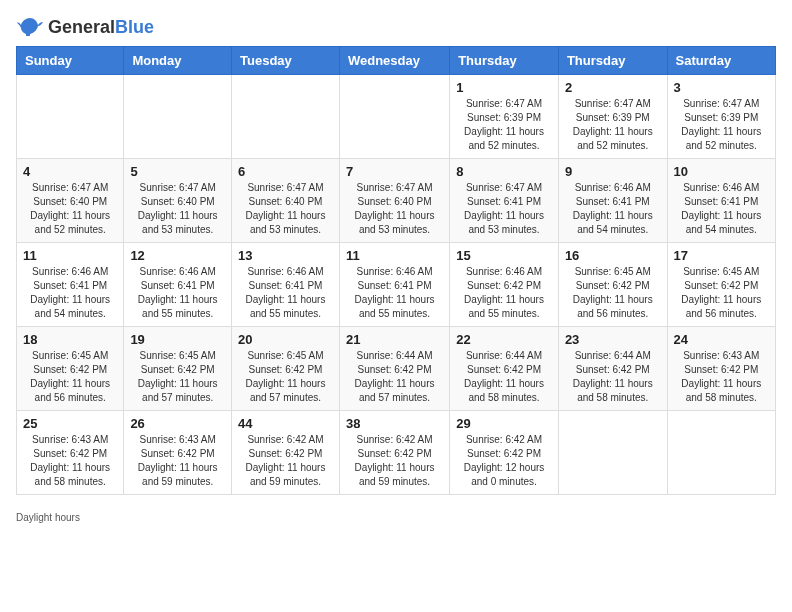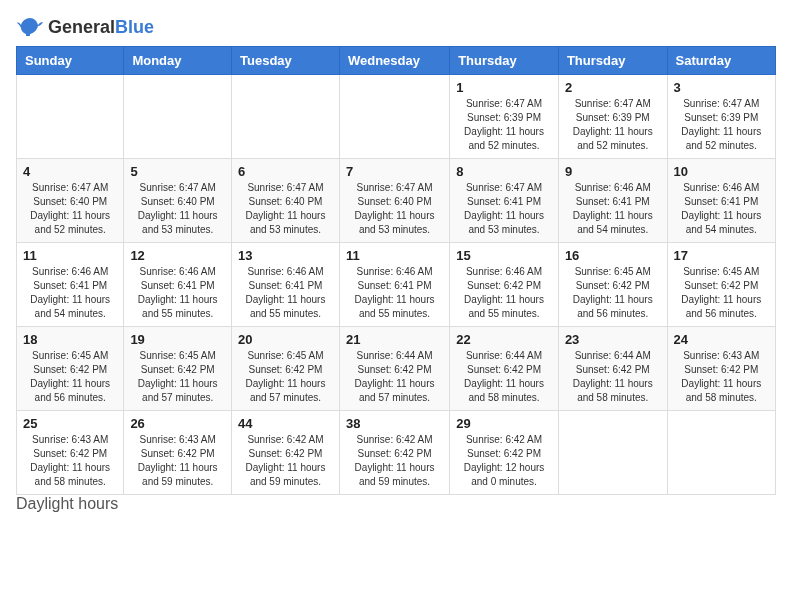"Daylight hours" .footer-note { font-size: 16px -> 10px; margin-top: 0 -> 17px }
